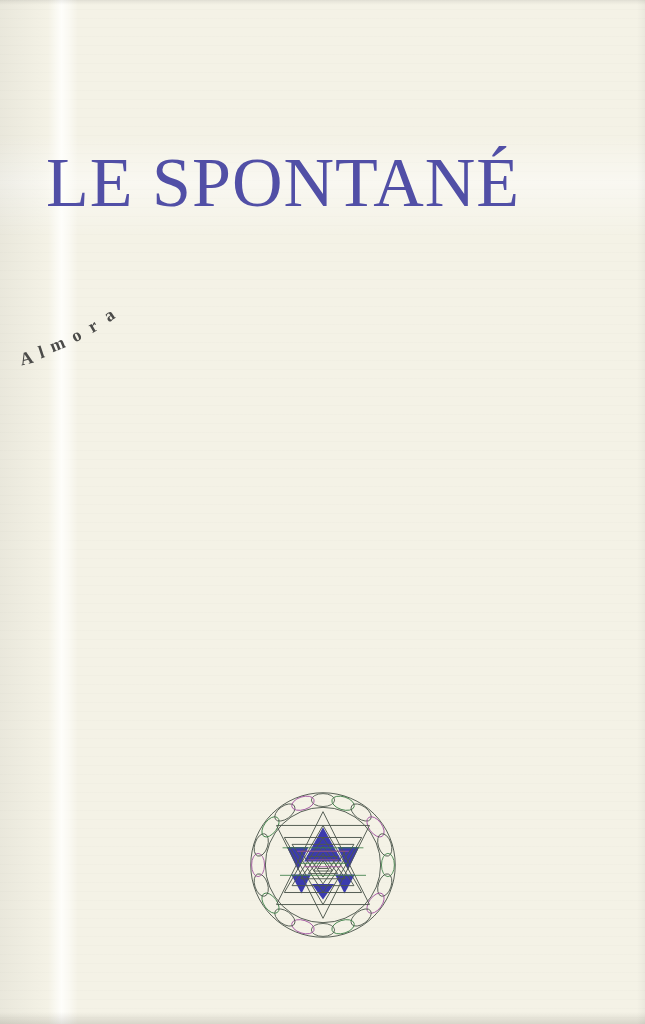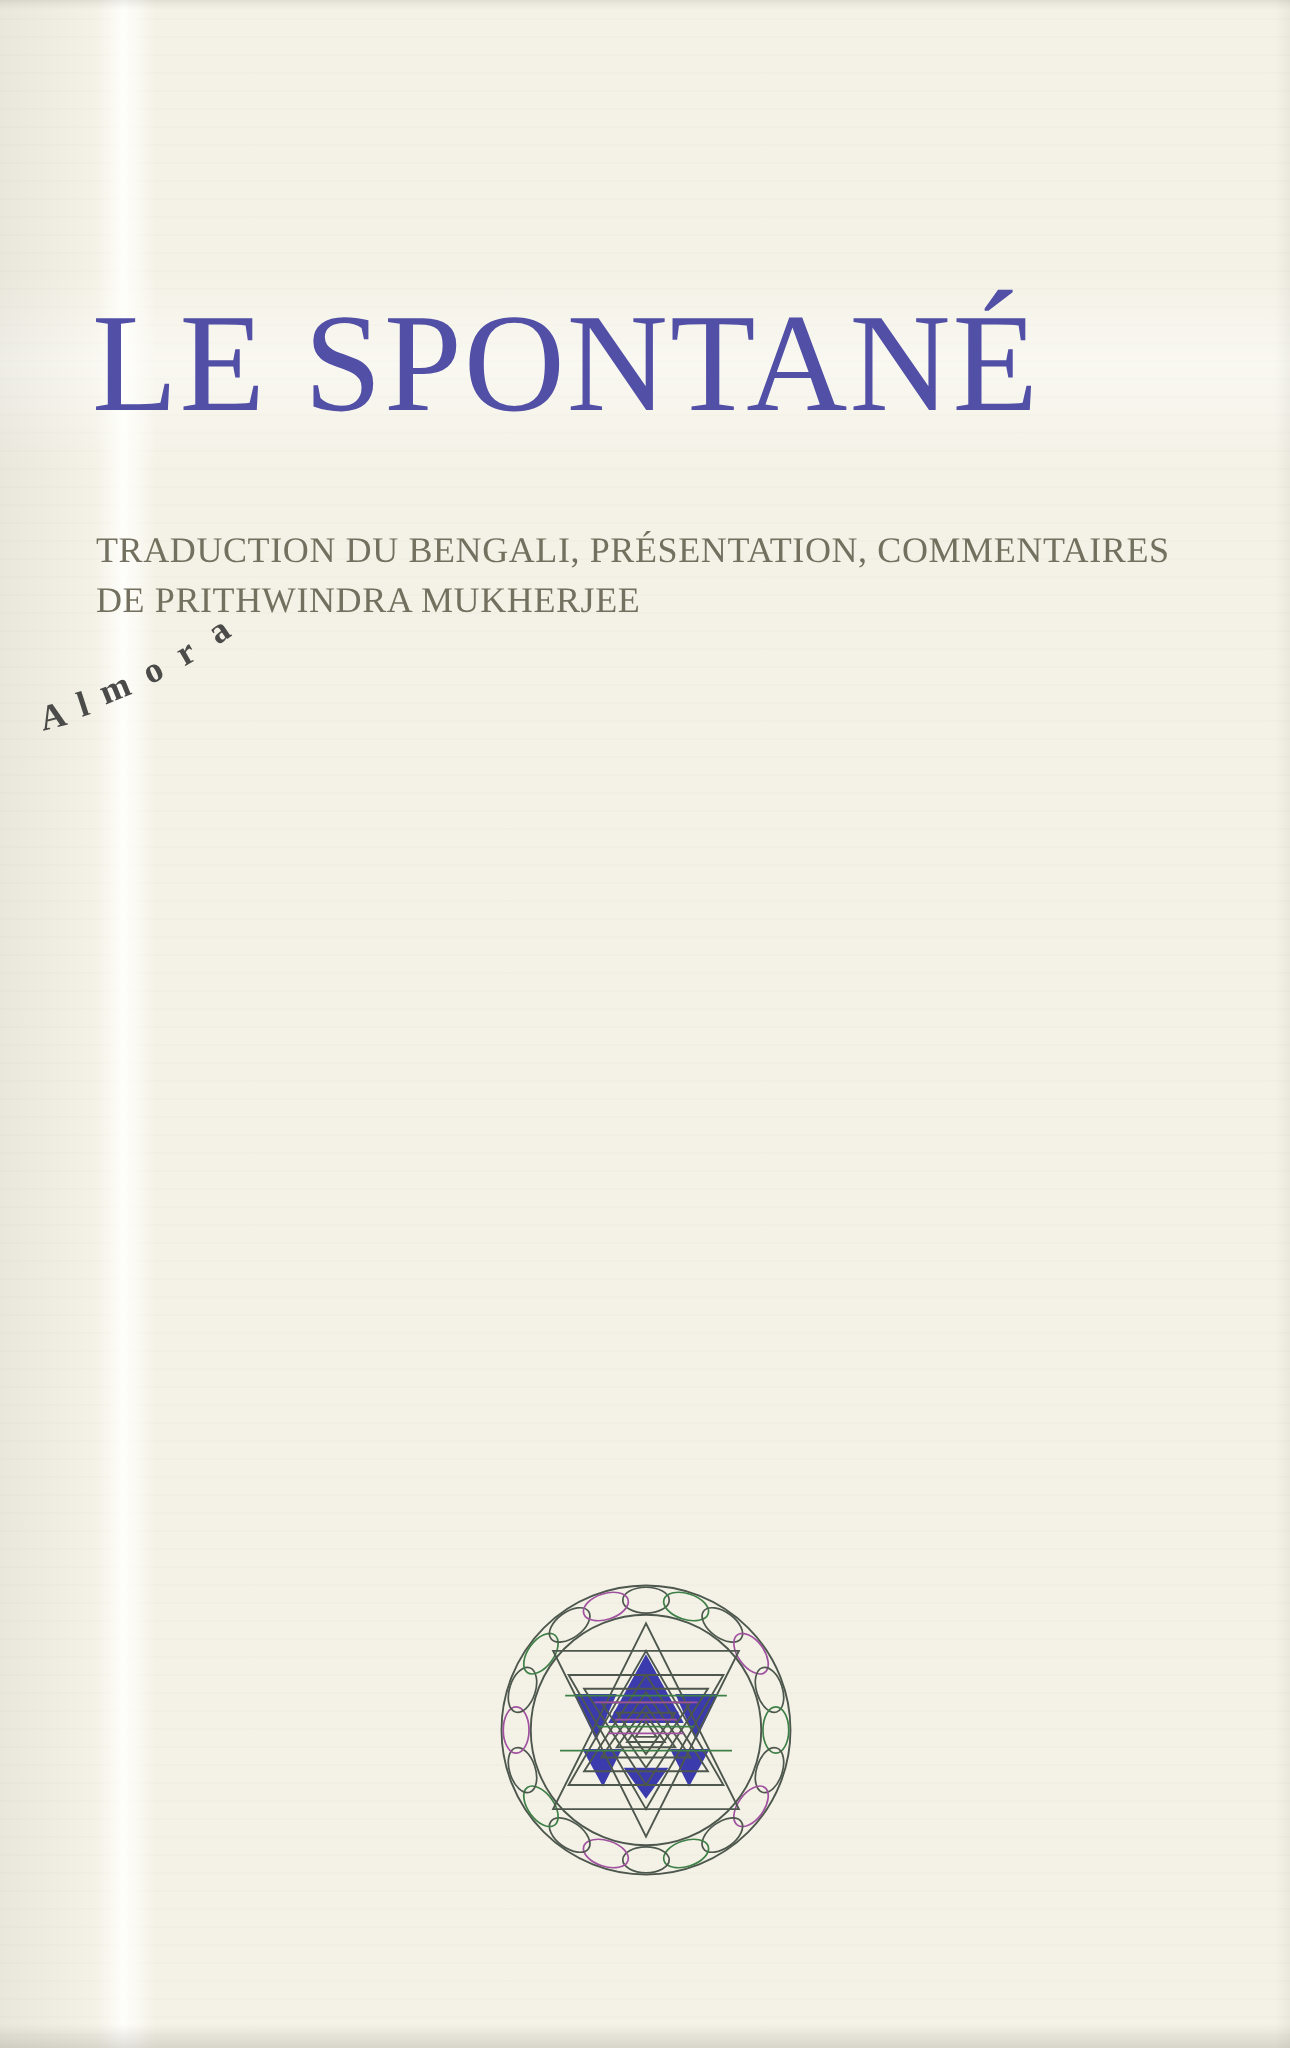"TRADUCTION DU BENGALI, PRÉSENTATION," div.credits { html: <div> <div>TRADUCTION DU BENGALI, PRÉSENTATION, COMMENTAIRES</div> <div>DE PRITHWINDRA MUKHERJEE</div> </div> -> none }
